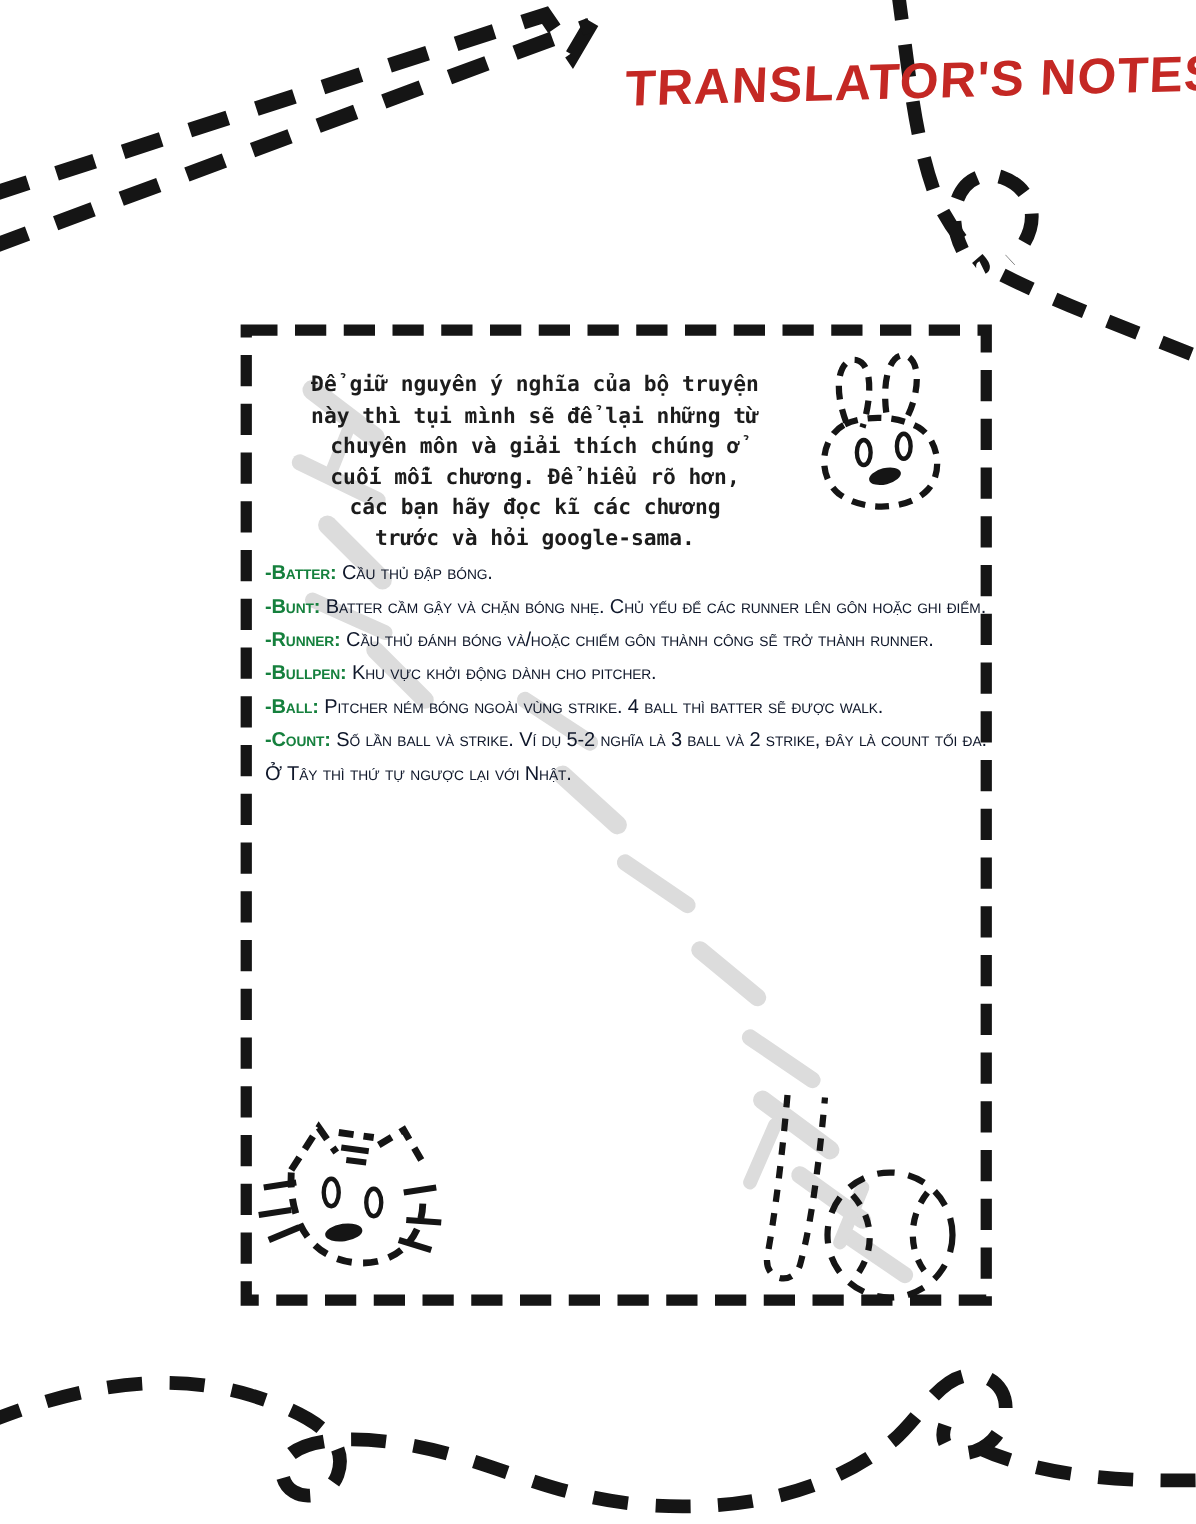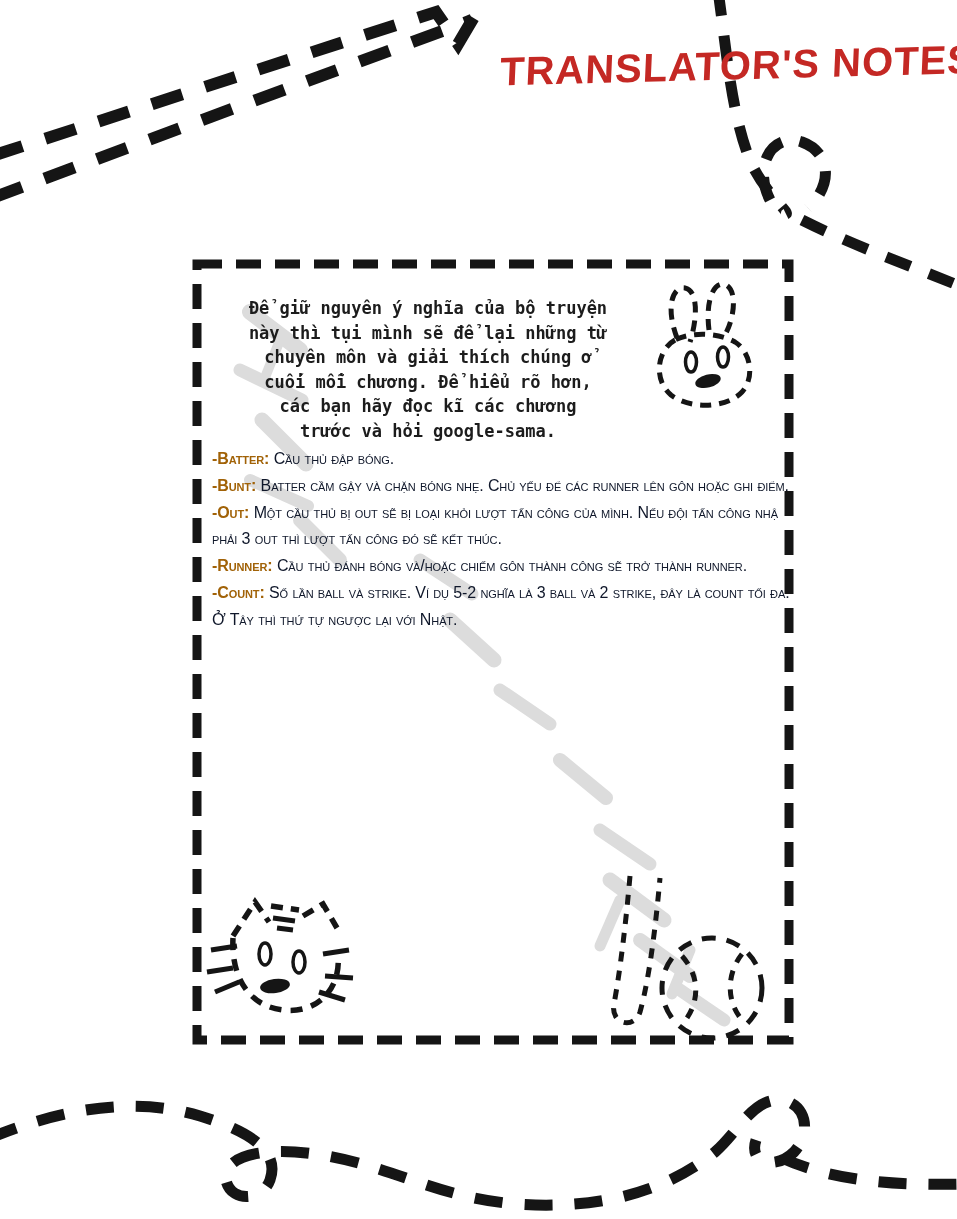"-Batter:" .term-label { color: #a16207 -> #15803d }
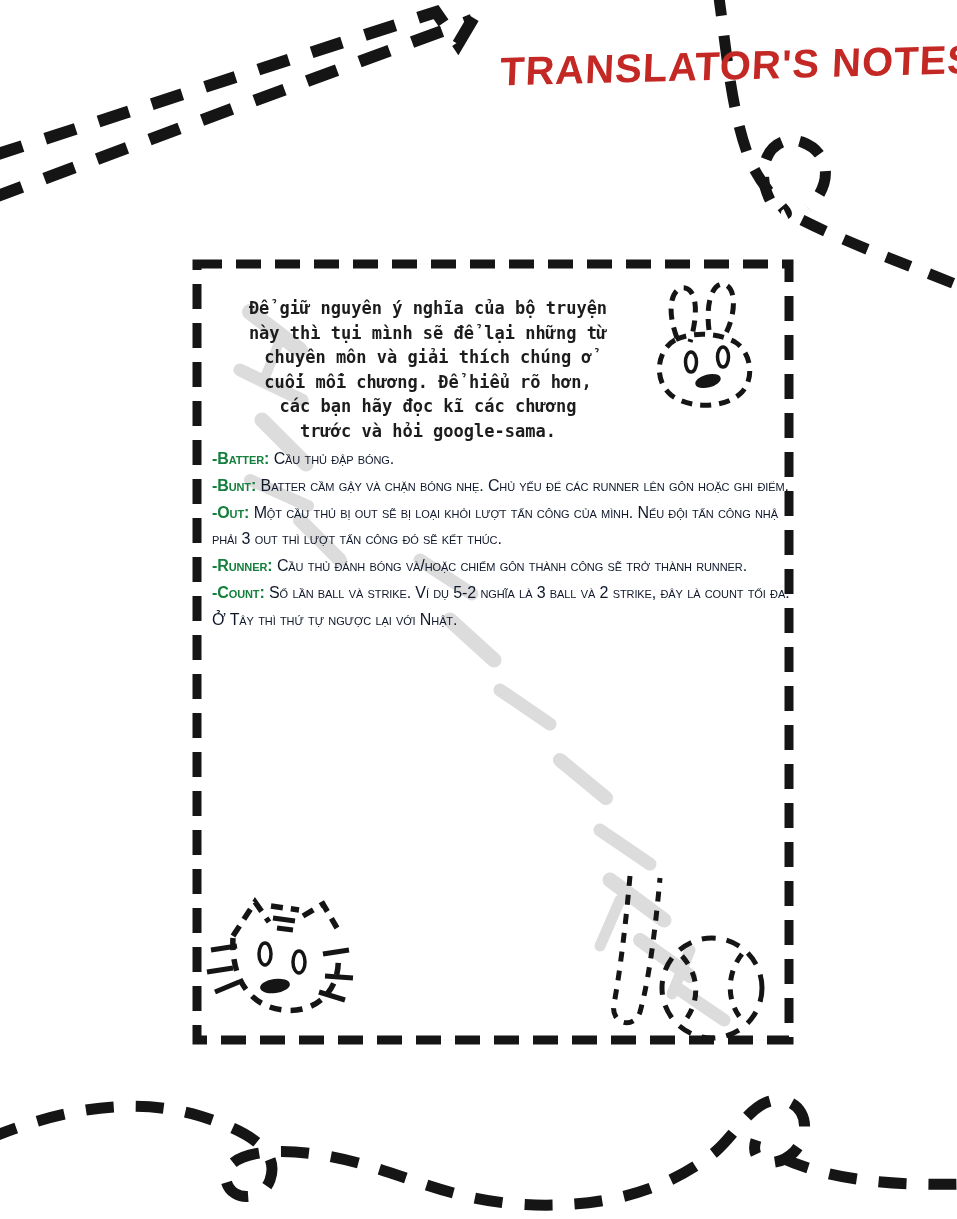"-Out: Một cầu thủ bị" p.term-entry { html: <p><span>-Out:</span> <span>Một cầu thủ bị out sẽ bị loại khỏi lượt tấn công của mình. Nếu đội tấn công nhậ phải 3 out thì lượt tấn công đó sẽ kết thúc.</span></p> -> none }
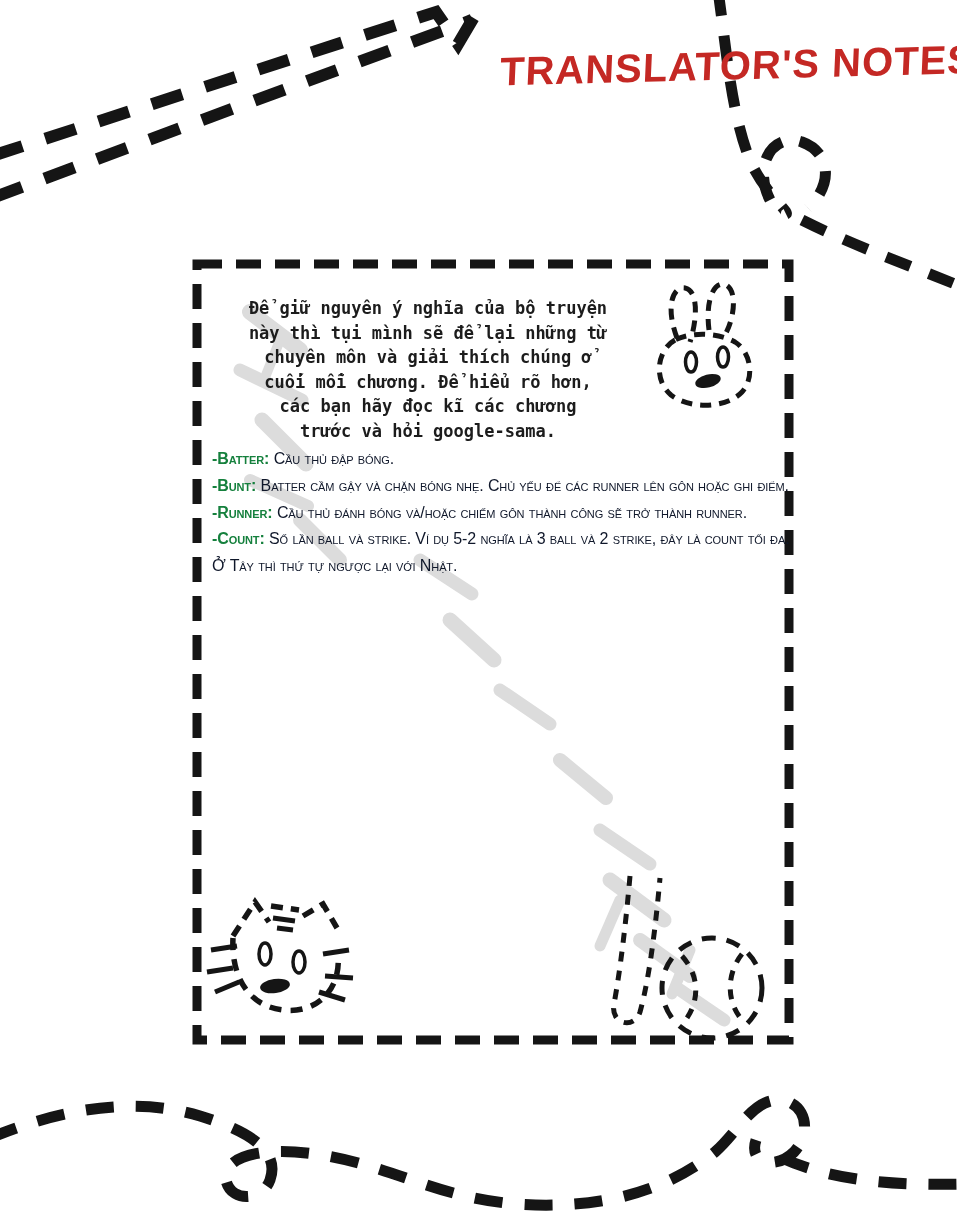"-Bullpen: Khu vực khởi động" p.term-entry { html: none -> <p><span>-Bullpen:</span> <span>Khu vực khởi động dành cho pitcher.</span></p> }
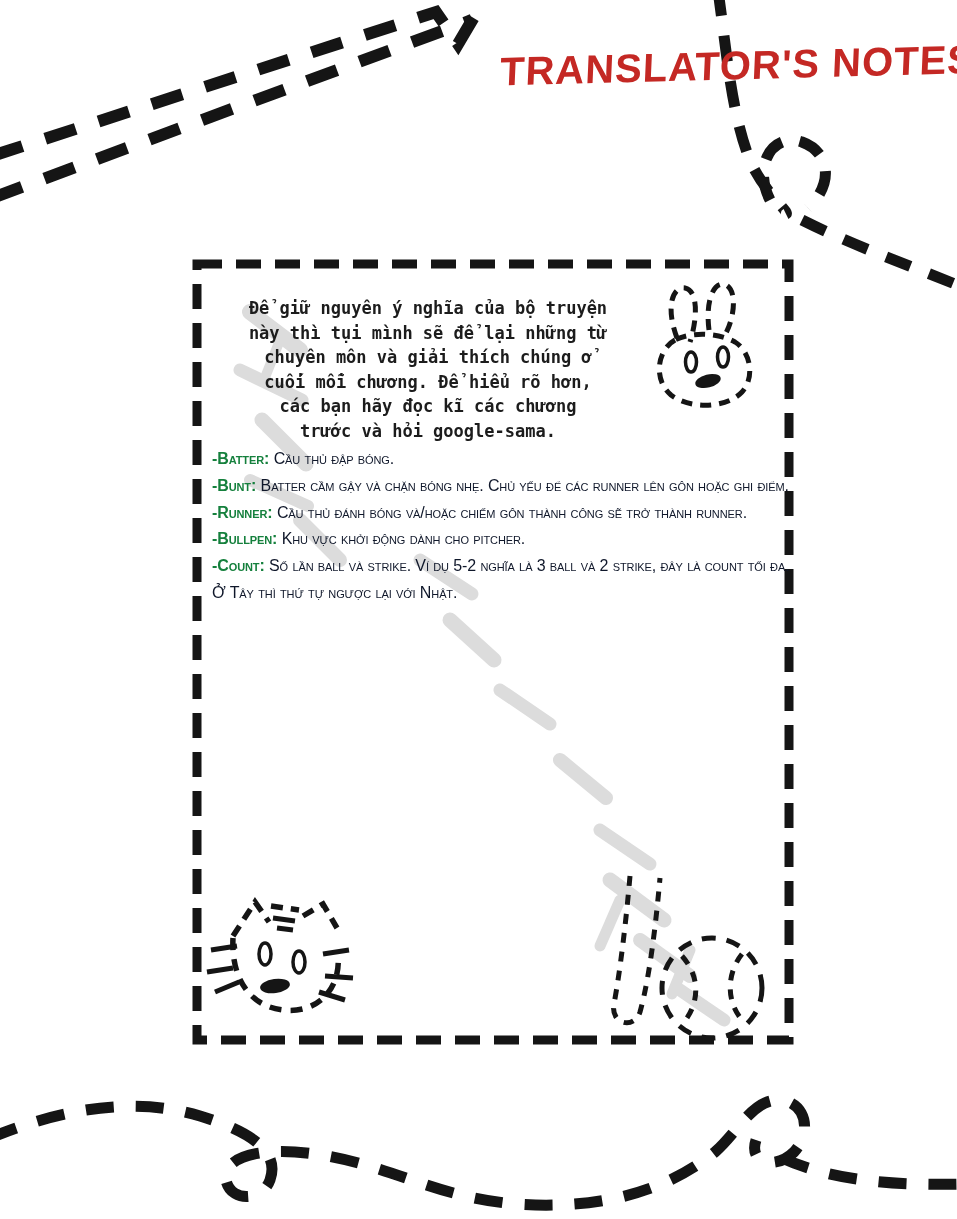"-Ball: Pitcher ném bóng ngoài" p.term-entry { html: none -> <p><span>-Ball:</span> <span>Pitcher ném bóng ngoài vùng strike. 4 ball thì batter sẽ được walk.</span></p> }
